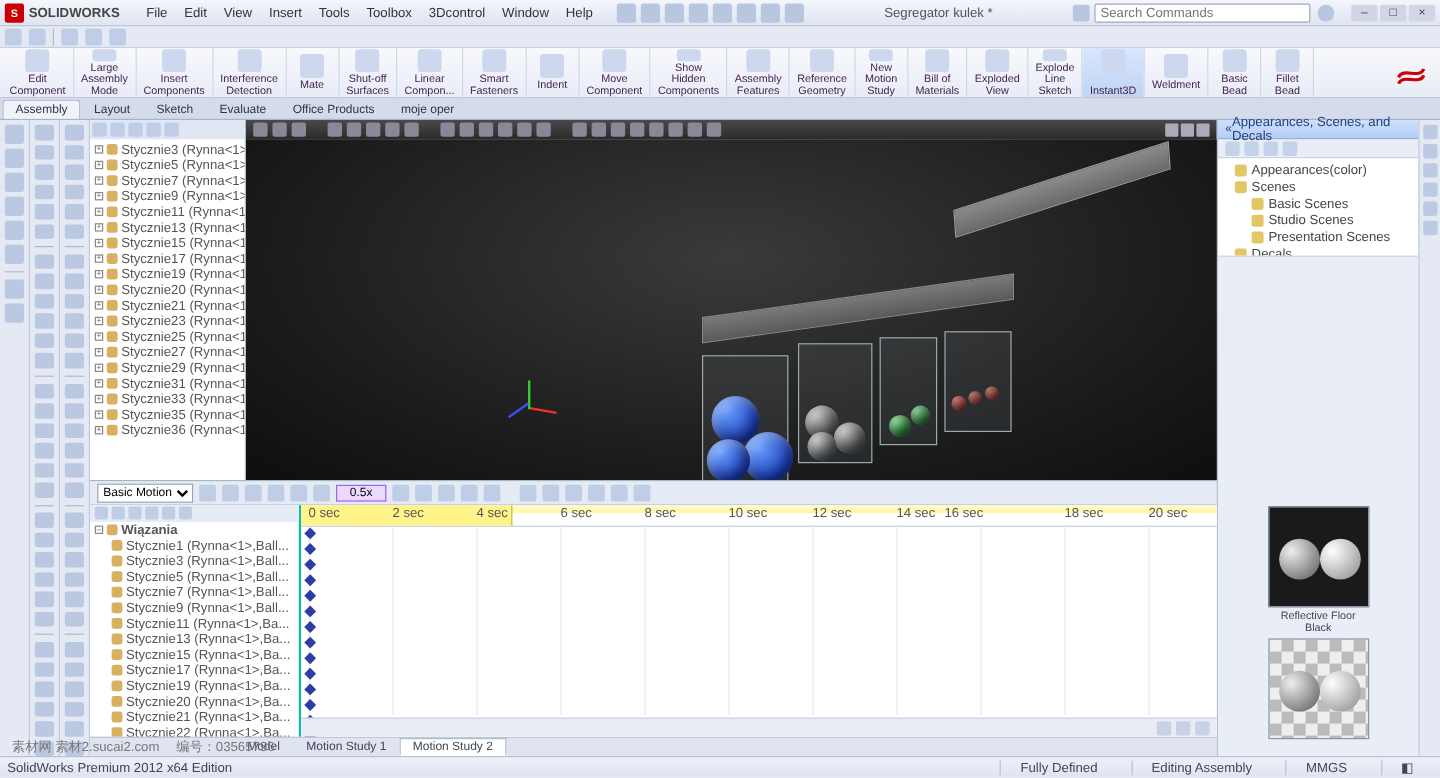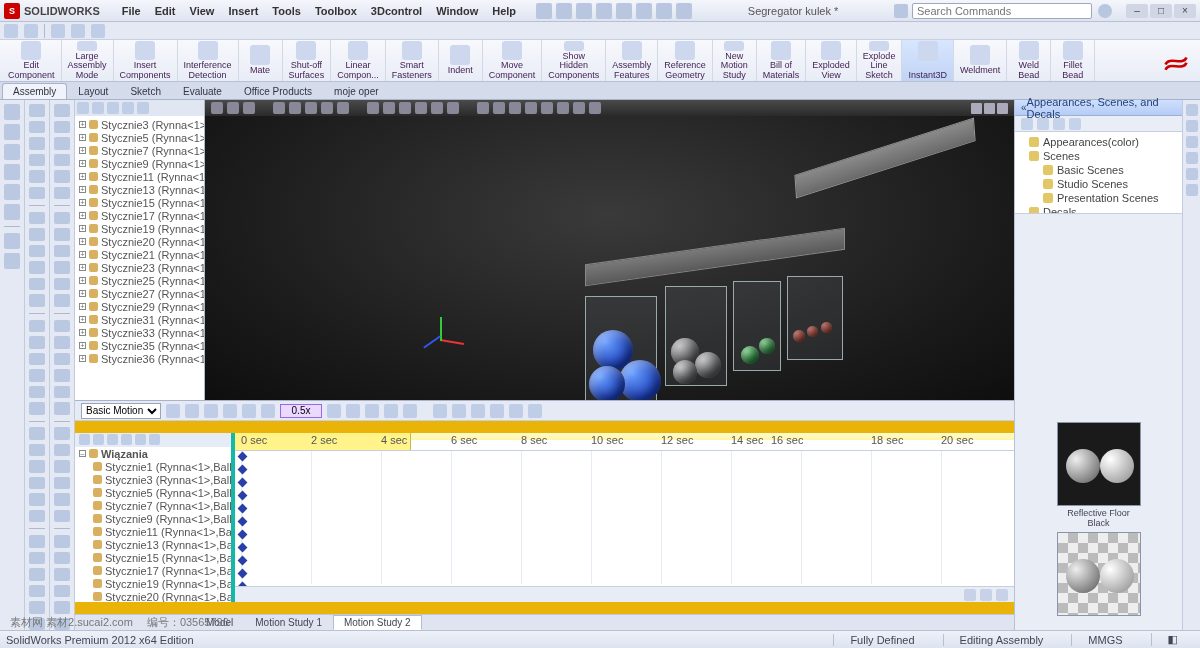"File" .titlebar .menu { font-weight: bold -> none }
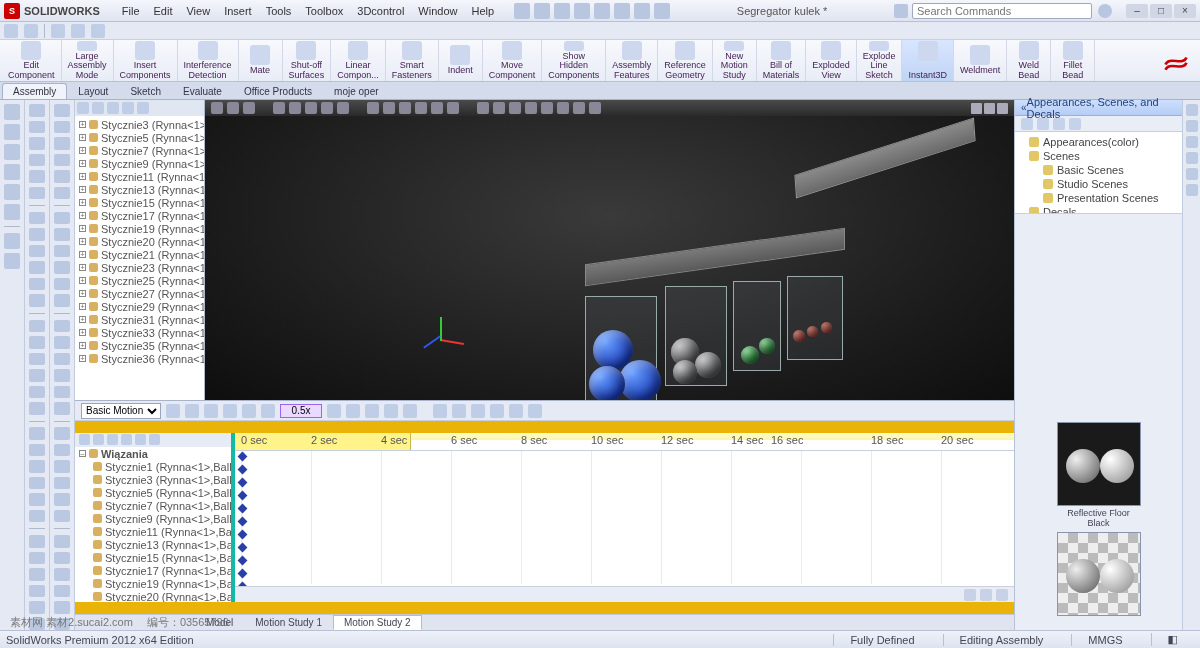"Weld" span.lbl { text: Weld -> Basic }
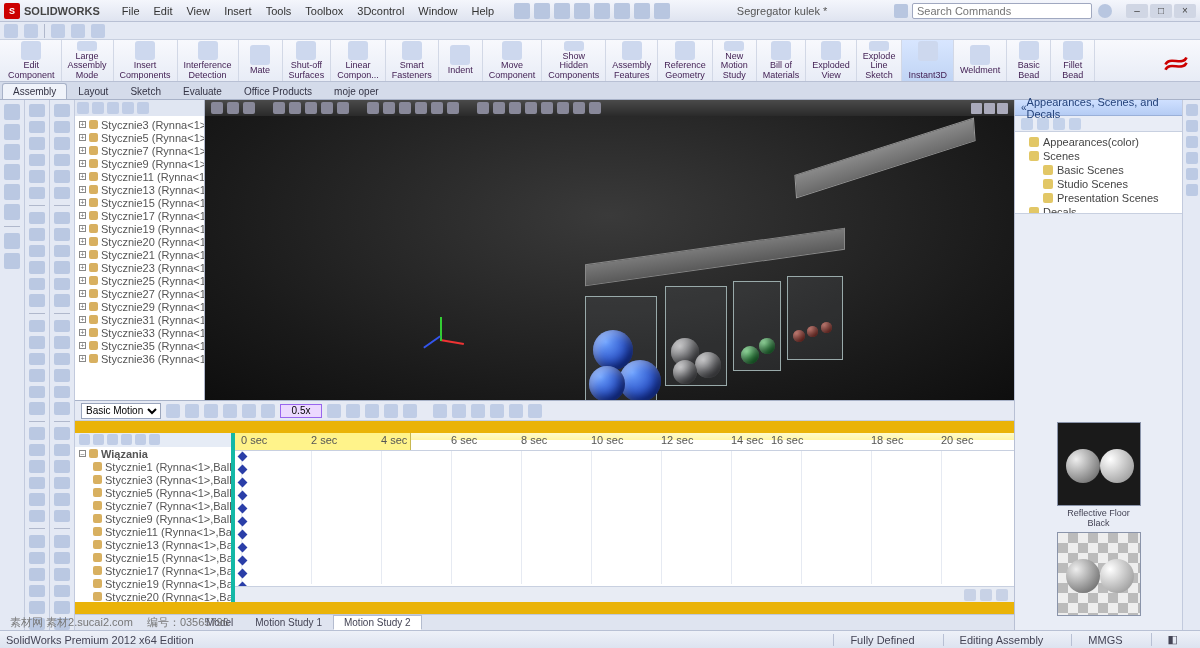"Basic Motion" .motion { background: #eab308 -> #86efac; gap: 12px -> none }
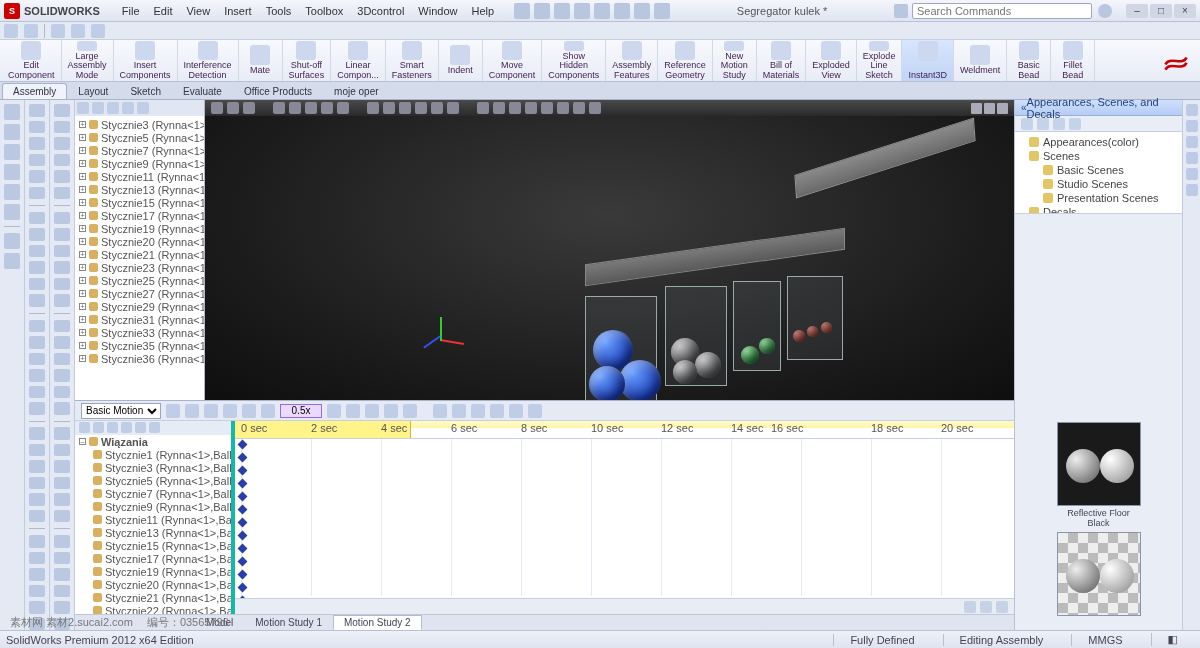"Wiązania" .motion .treecol { border-right: 4px solid #14b8a6 -> 2px solid #14b8a6; width: 160px -> 176px }
